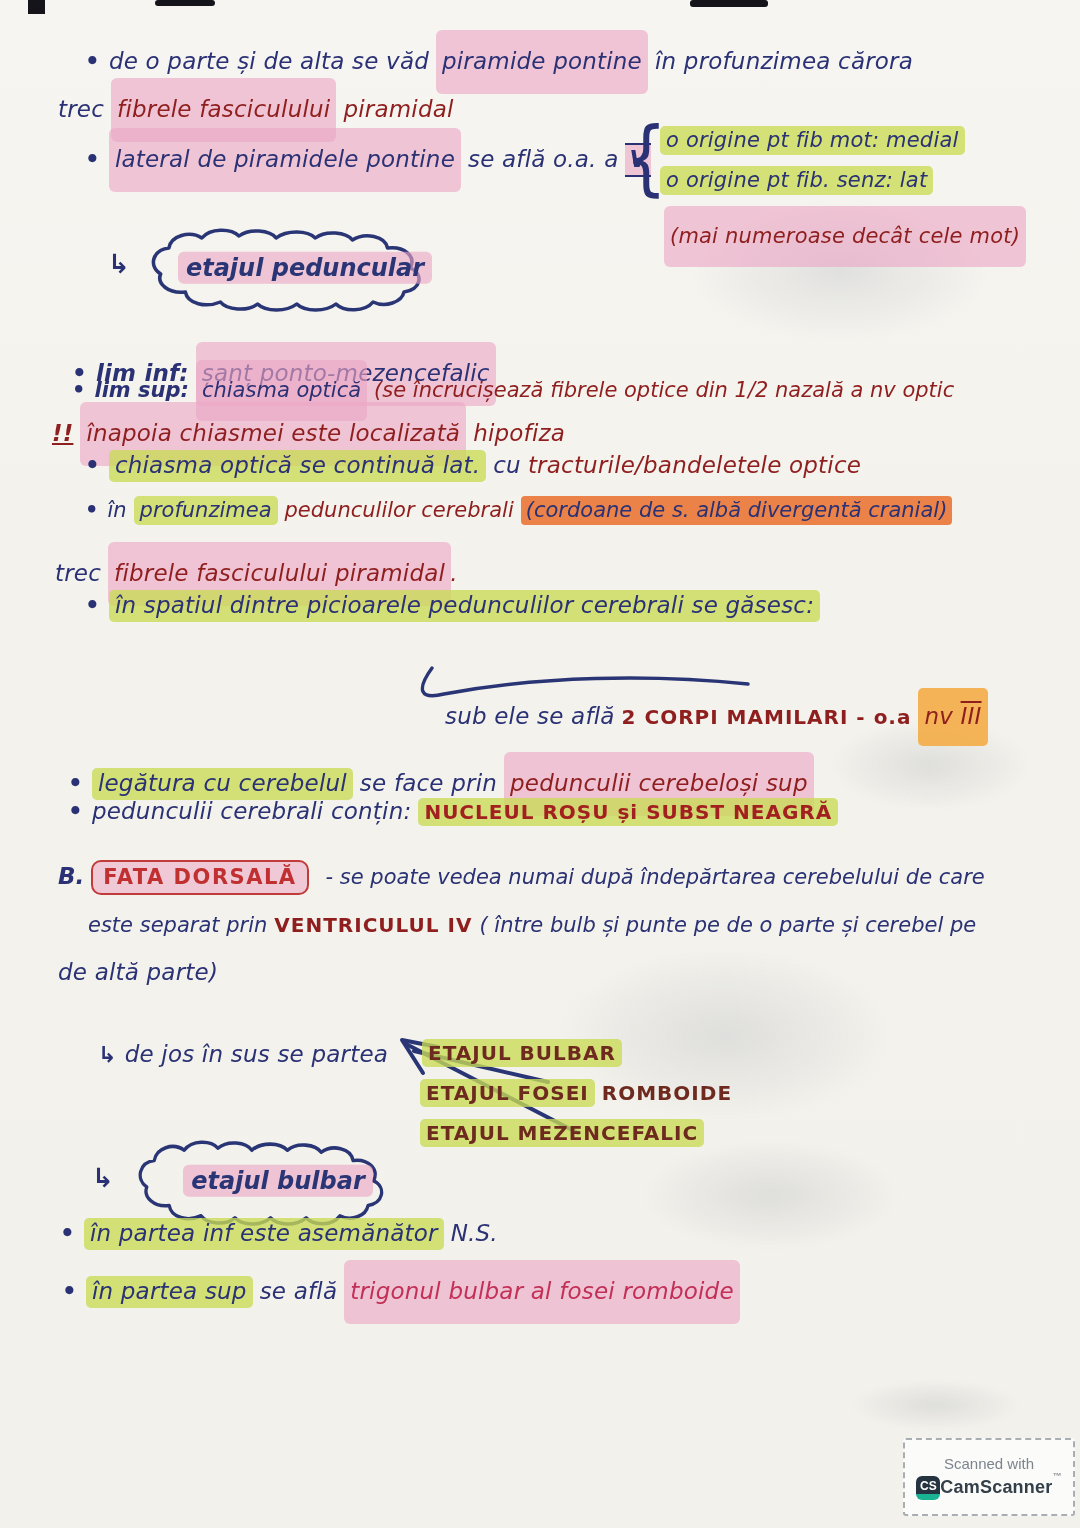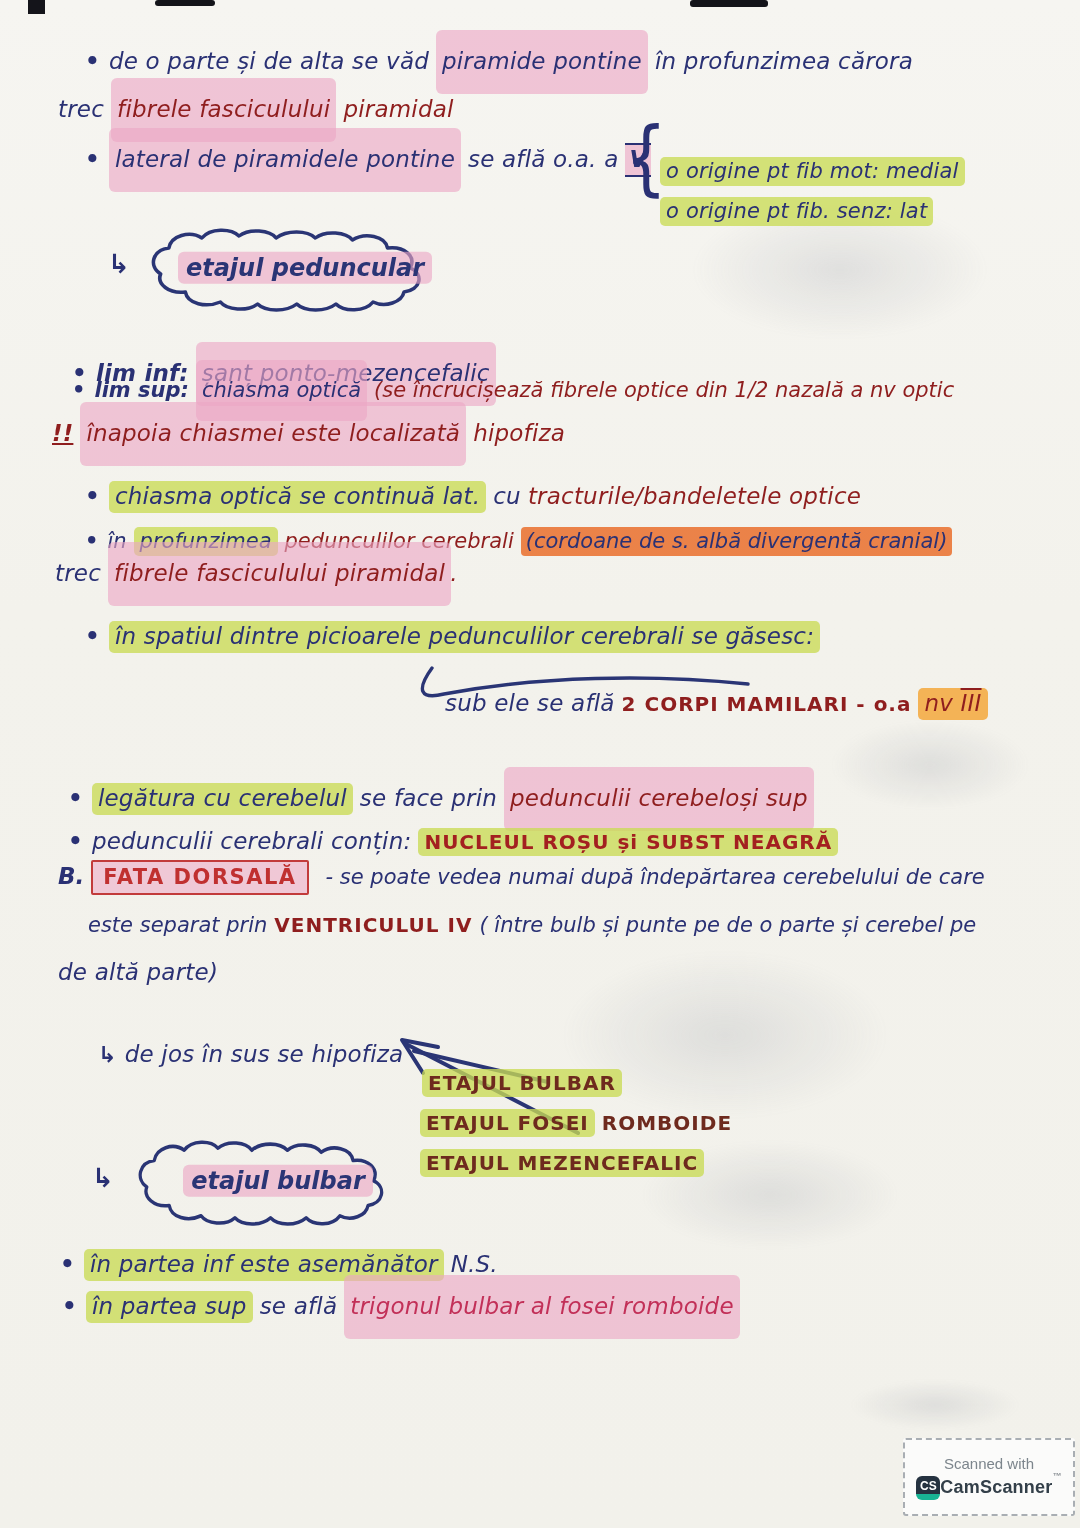"o origine pt fib mot:" .hl-green { margin-top: 31px -> none }
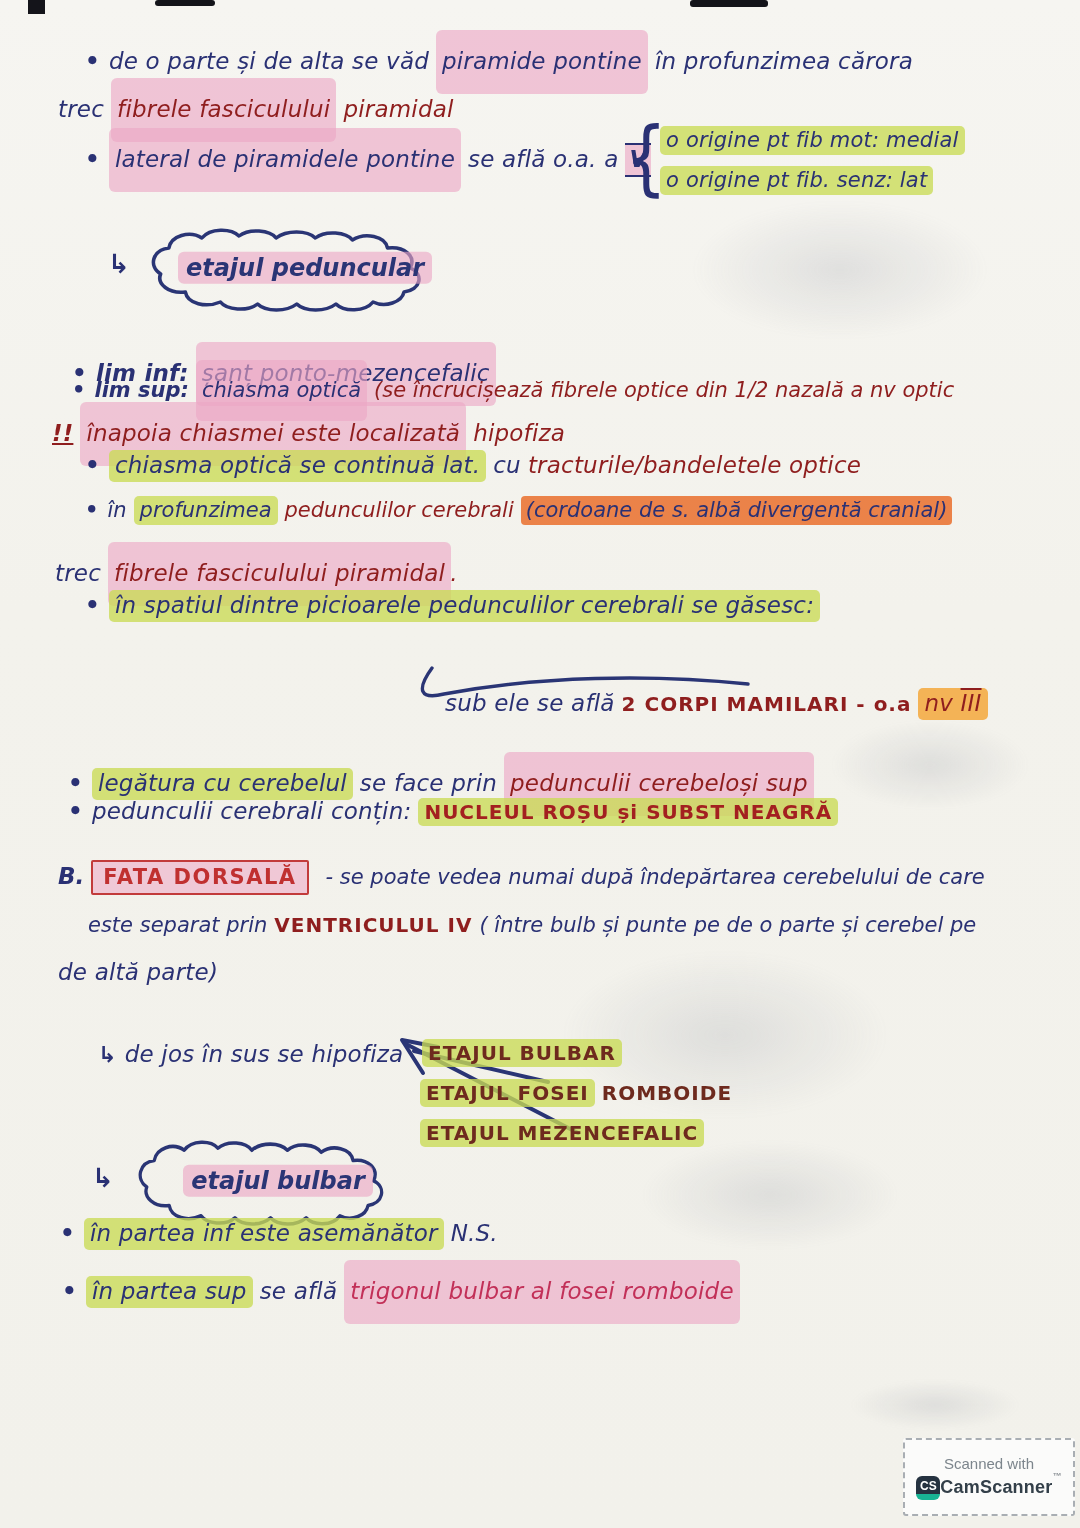"(mai numeroase decât cele mot)" div.line { html: none -> <div> <span>(mai numeroase decât cele mot)</span> </div> }
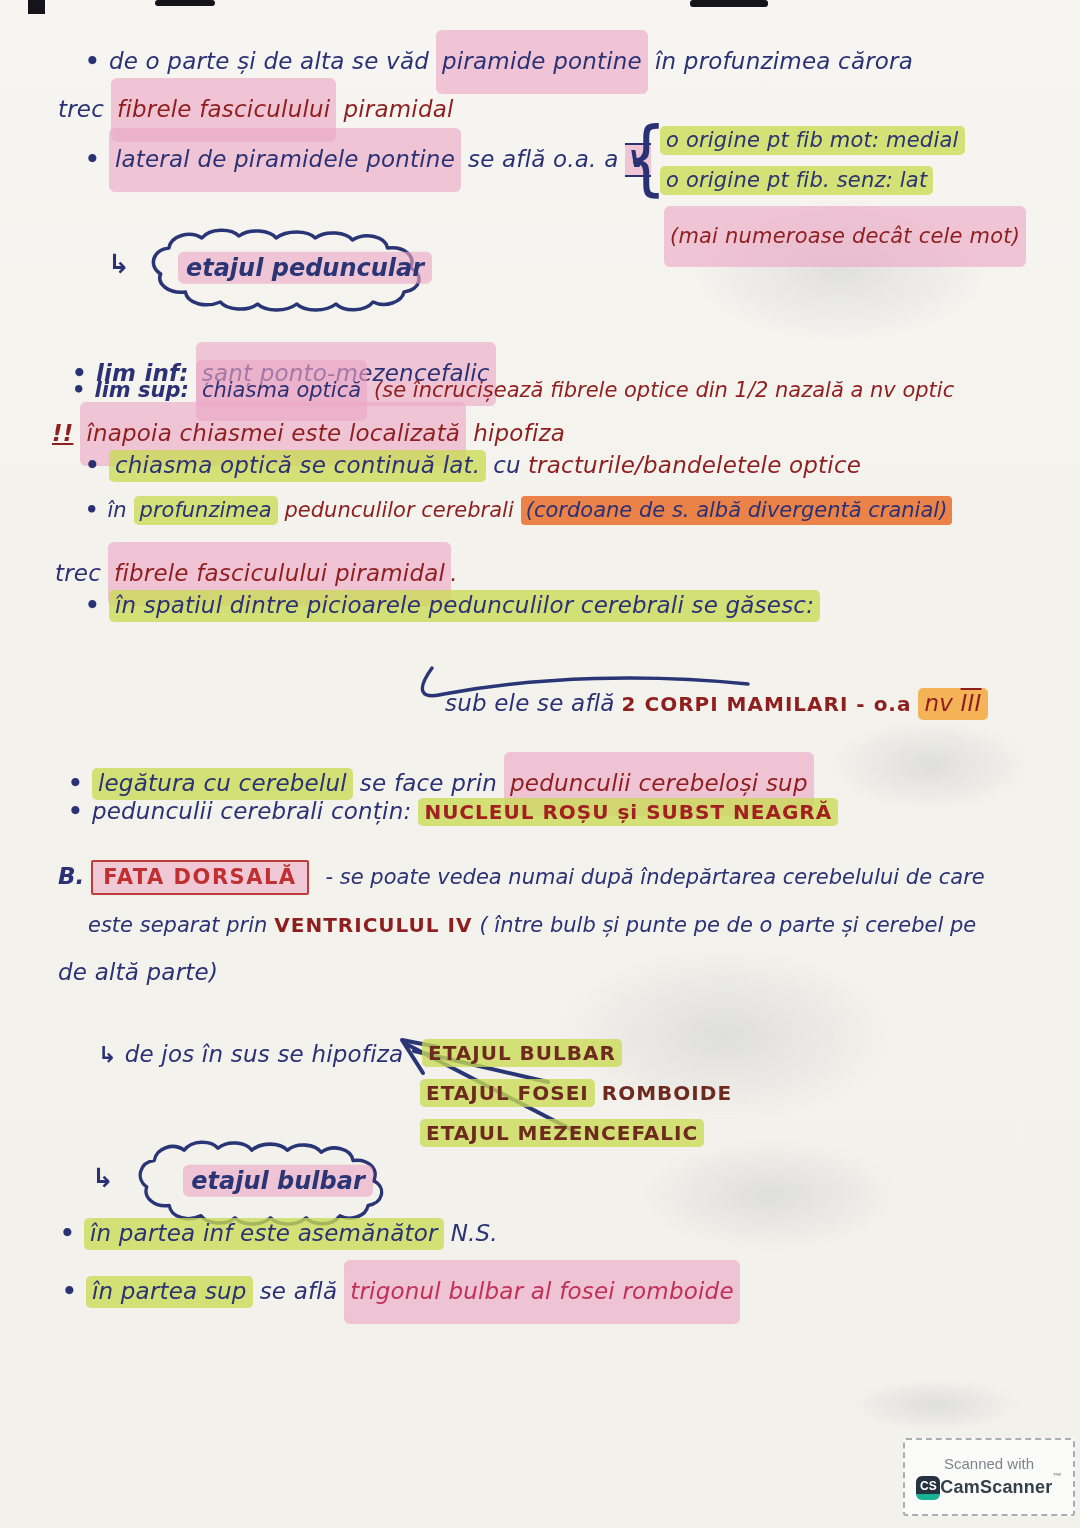"nv III" .hl-orange { padding: 1px 6px -> 14px 6px }
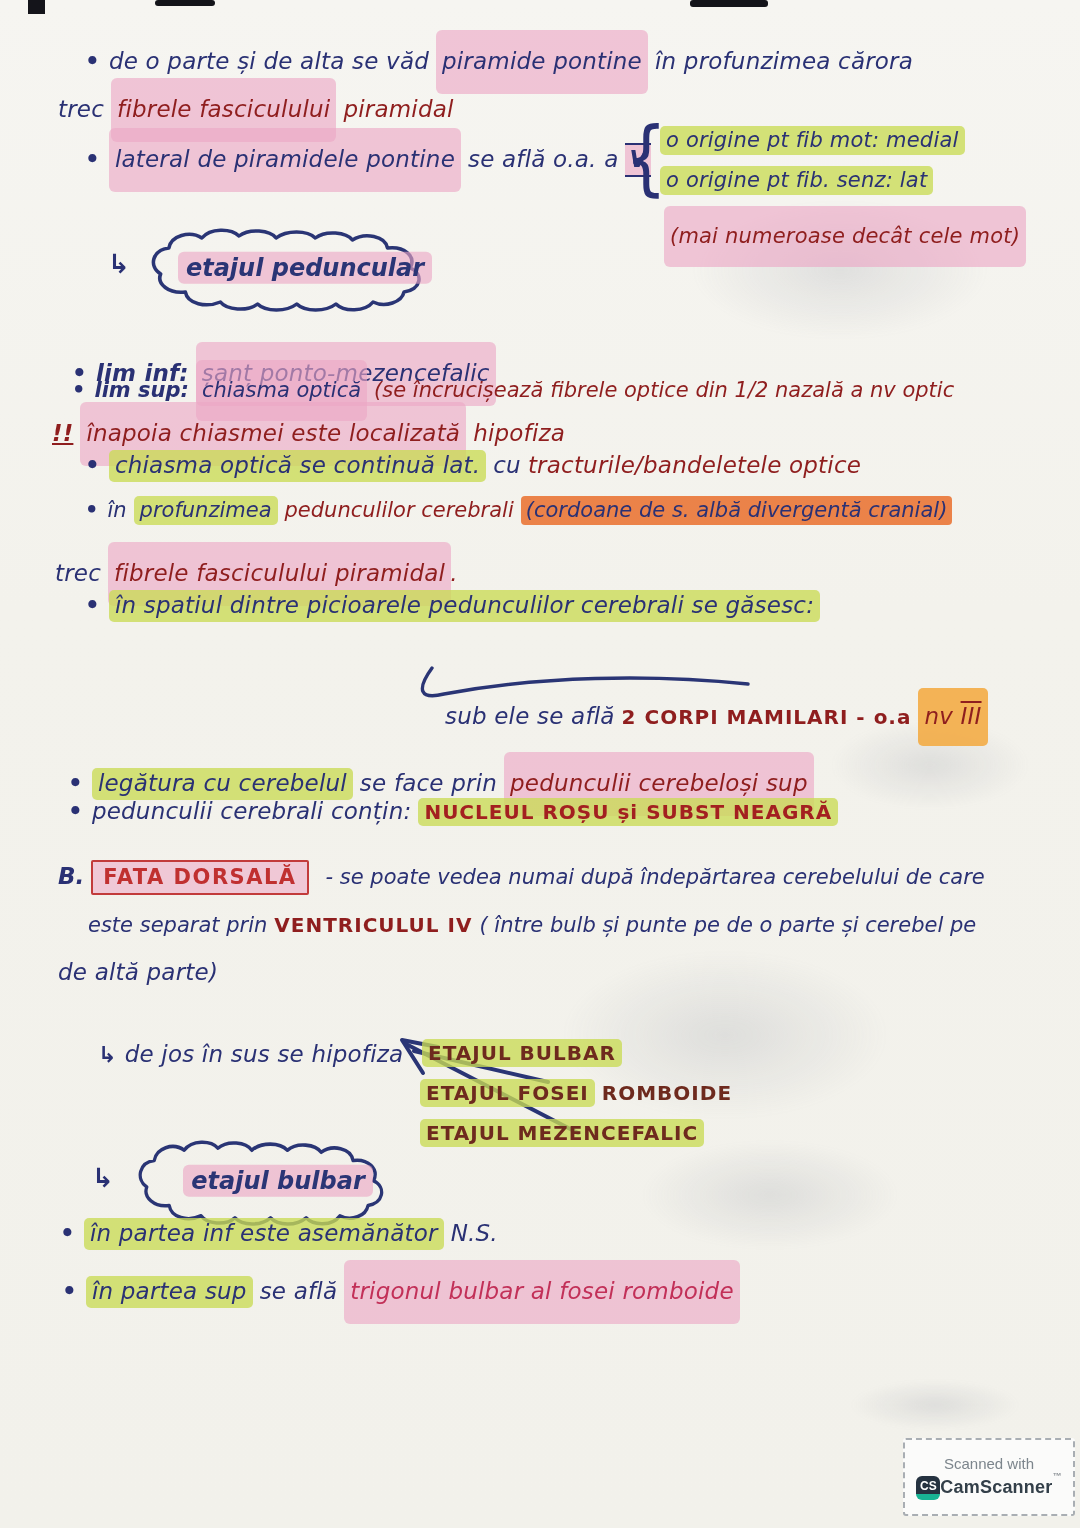"FATA DORSALĂ" .boxed-red { border-radius: 2px -> 10px }
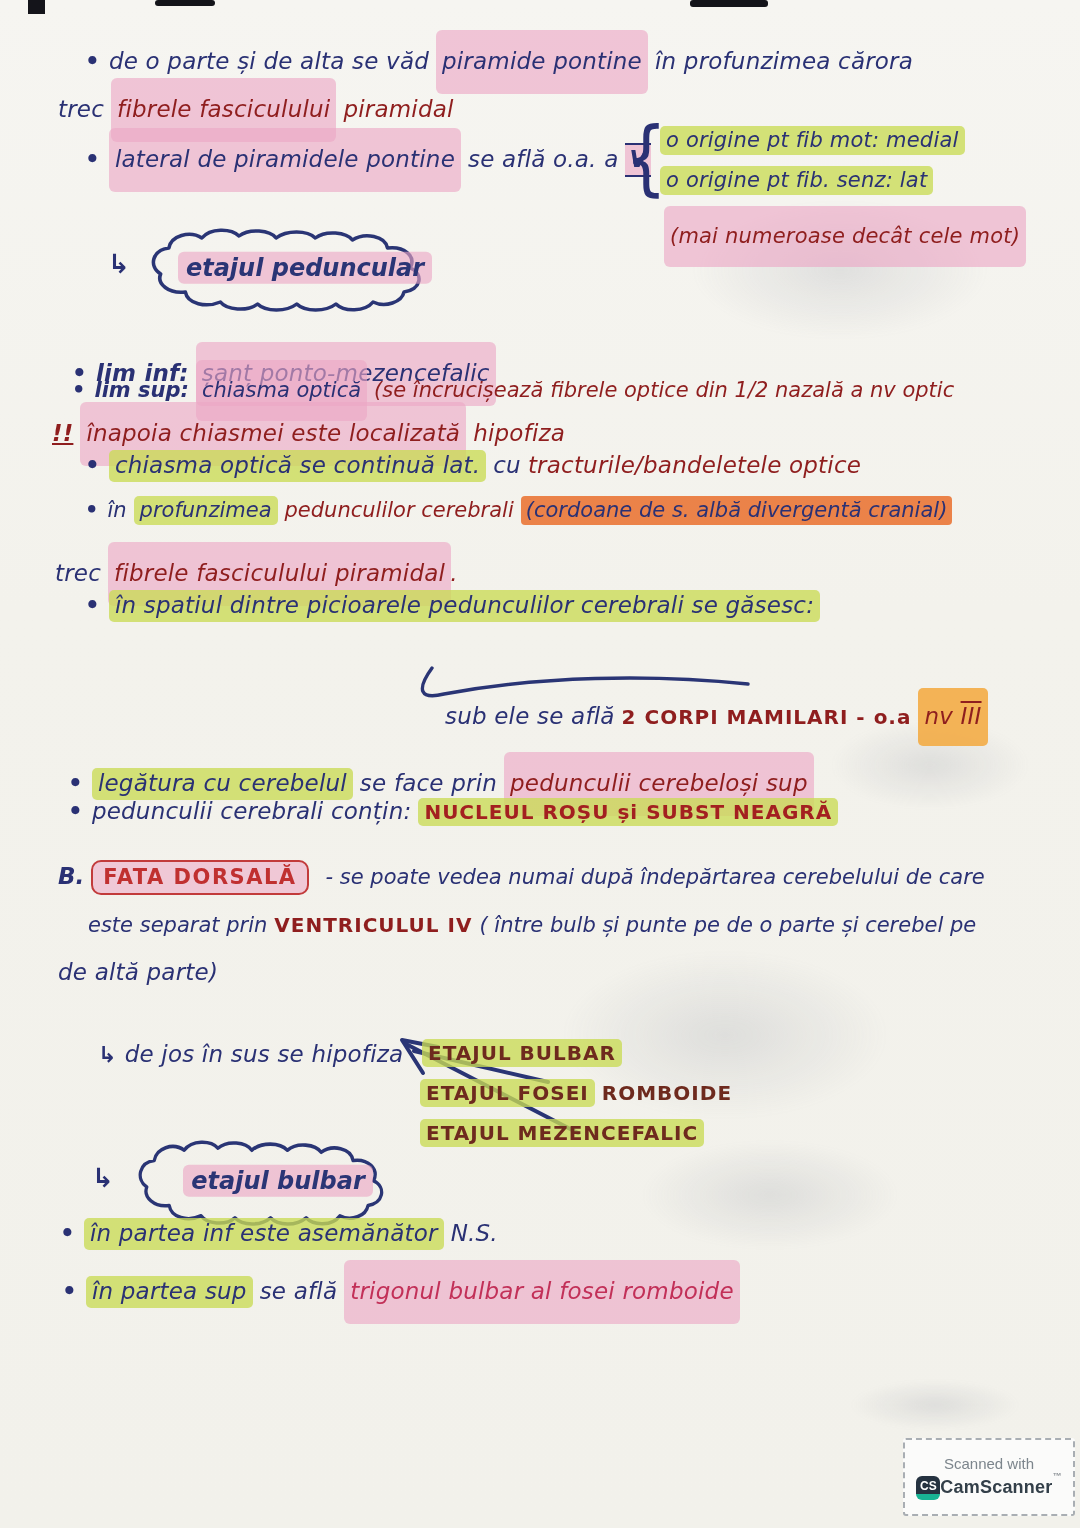"de jos în sus se" span.seg { text: hipofiza -> partea }
